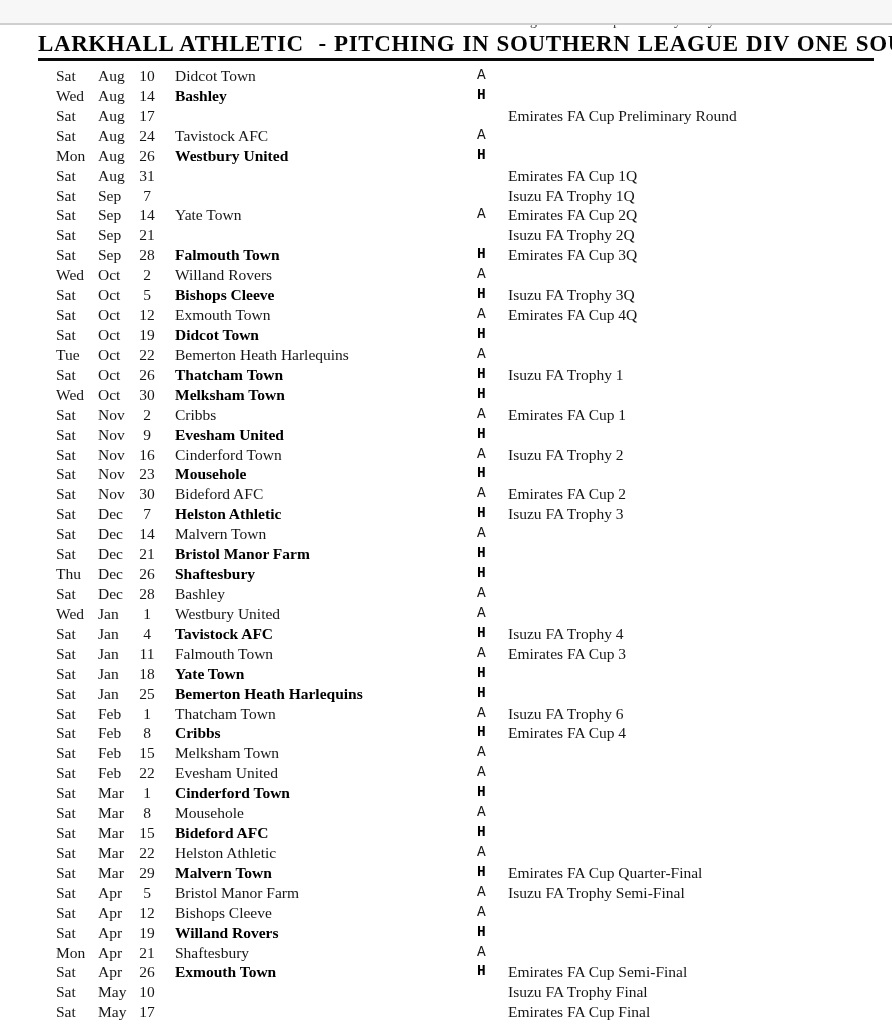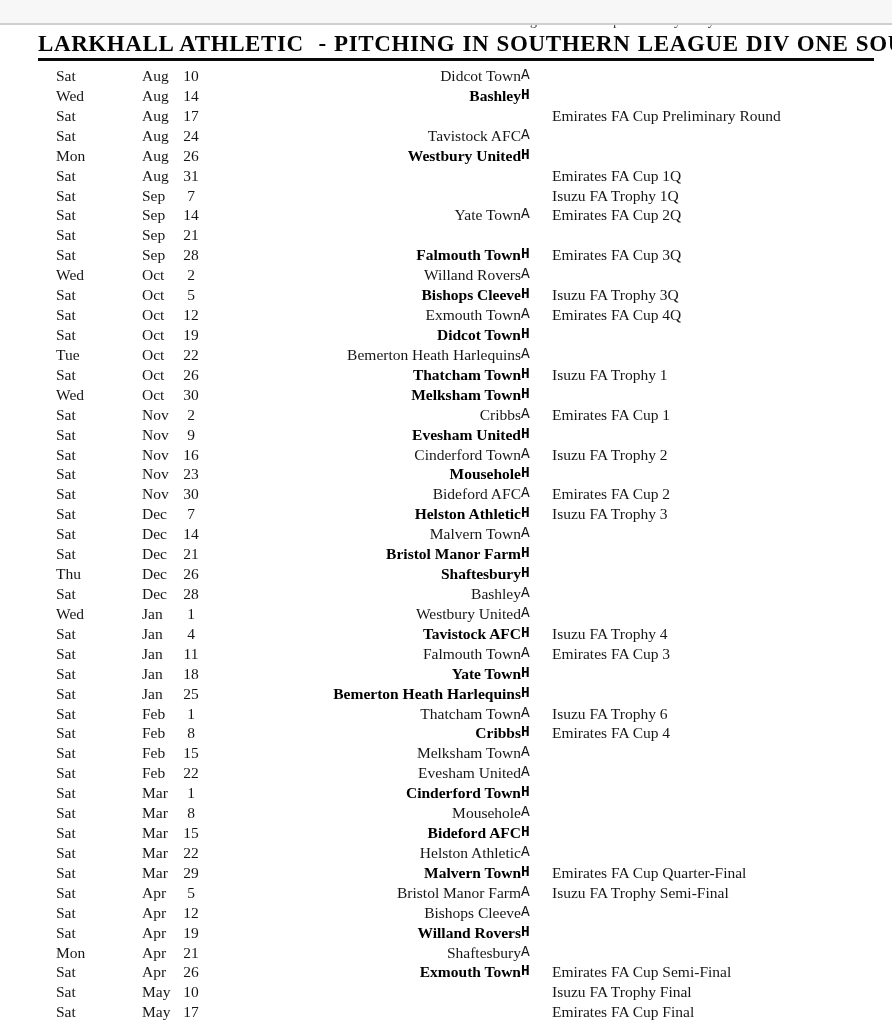"Aug" .c-mon { margin-left: 44px -> none }
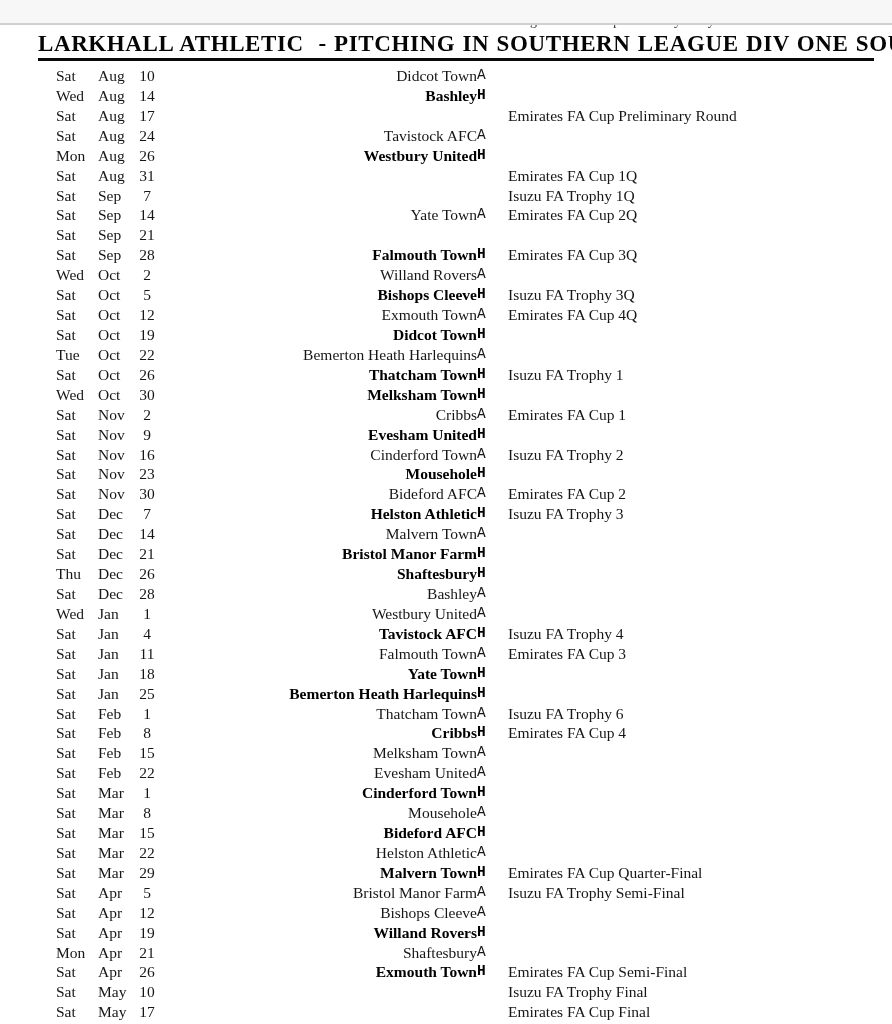"Didcot Town" .c-opp { text-align: right -> none }
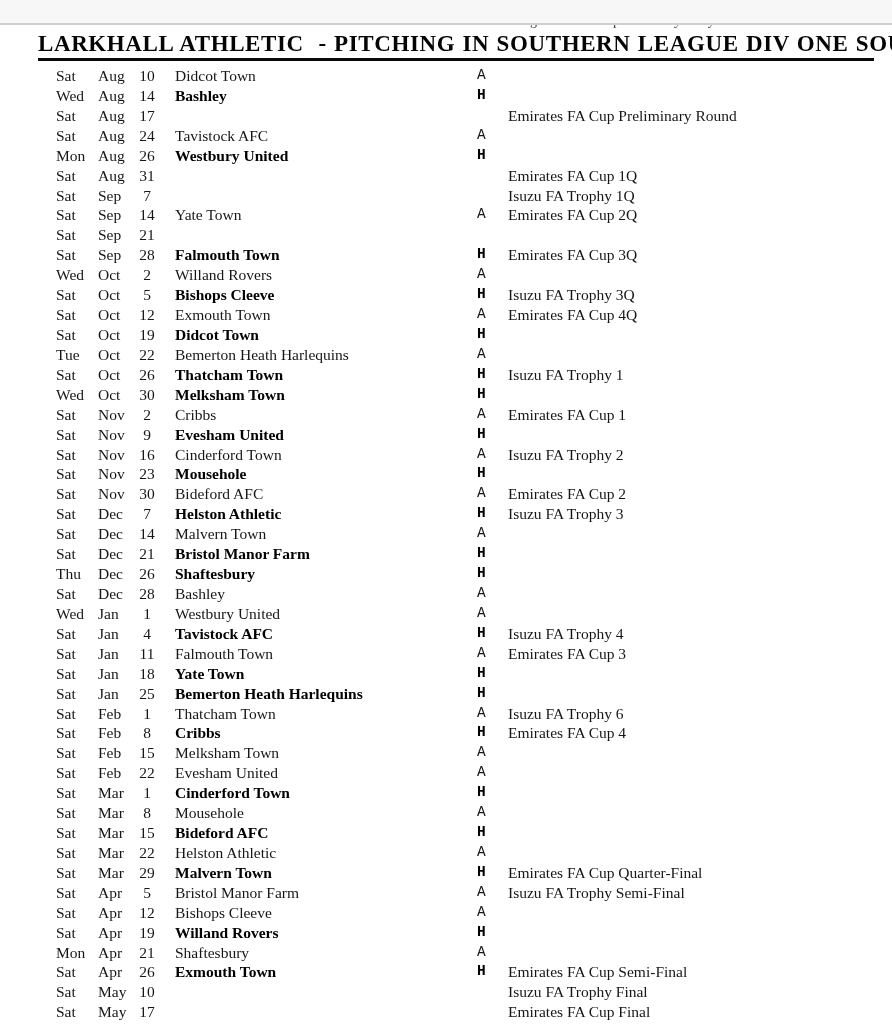"Isuzu FA Trophy 2Q" span.c-cup { html: none -> <span>Isuzu FA Trophy 2Q</span> }
